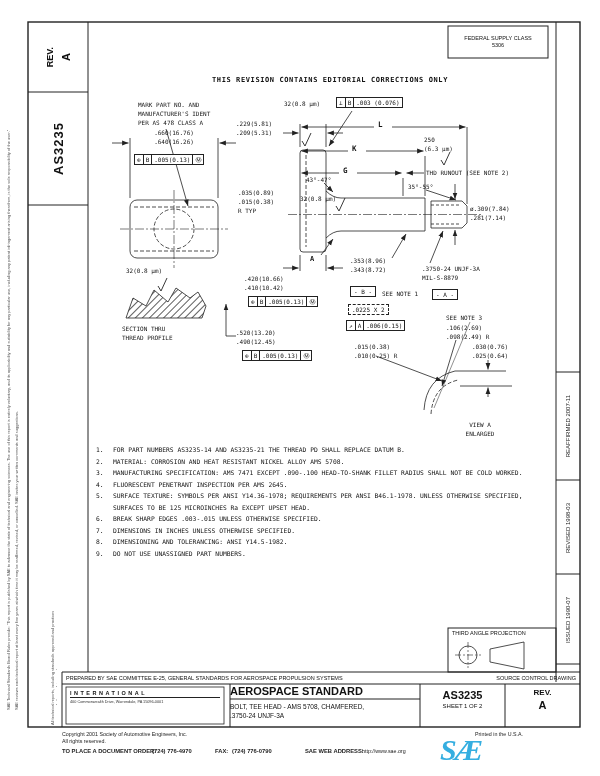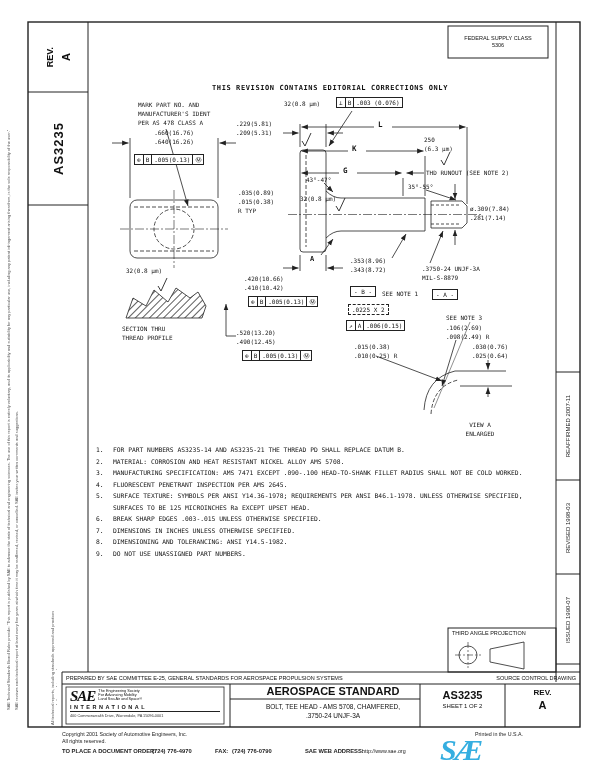"THIS REVISION CONTAINS EDITORIAL" .title-note { top: 84px -> 76px }
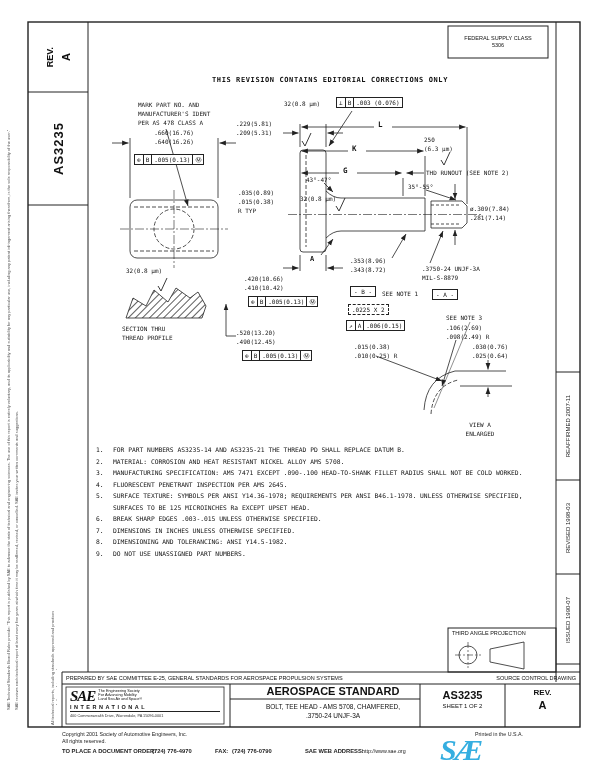"SAE" div.row1 { html: <div> <span>SAE</span> <span>The Engineering Society For Advancing Mobility Land Sea Air and Space®</span> </div> -> none }
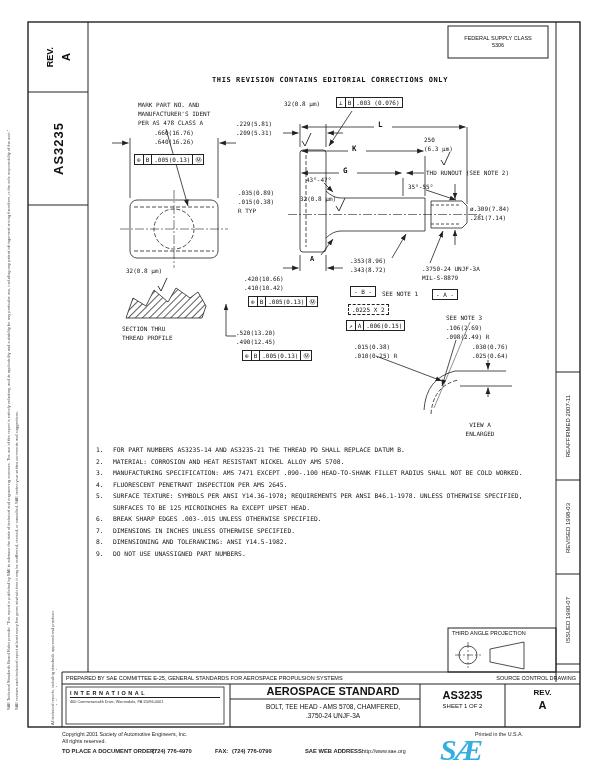"AEROSPACE STANDARD" .tb-center { text-align: center -> left }
